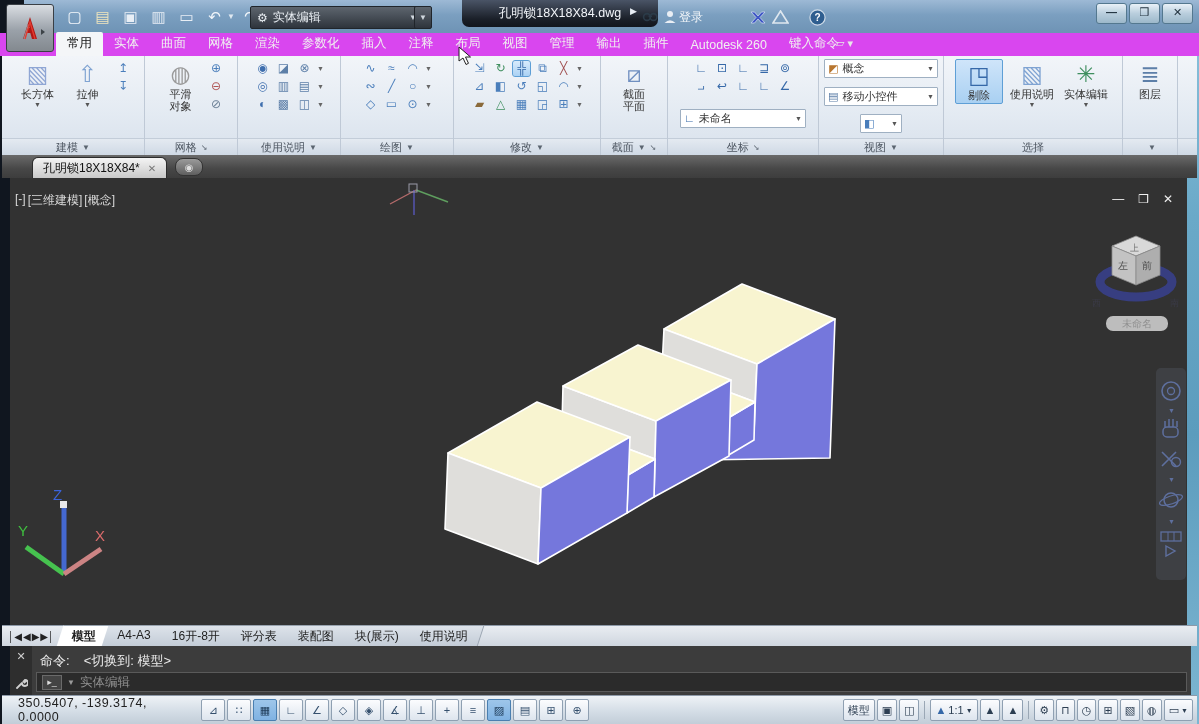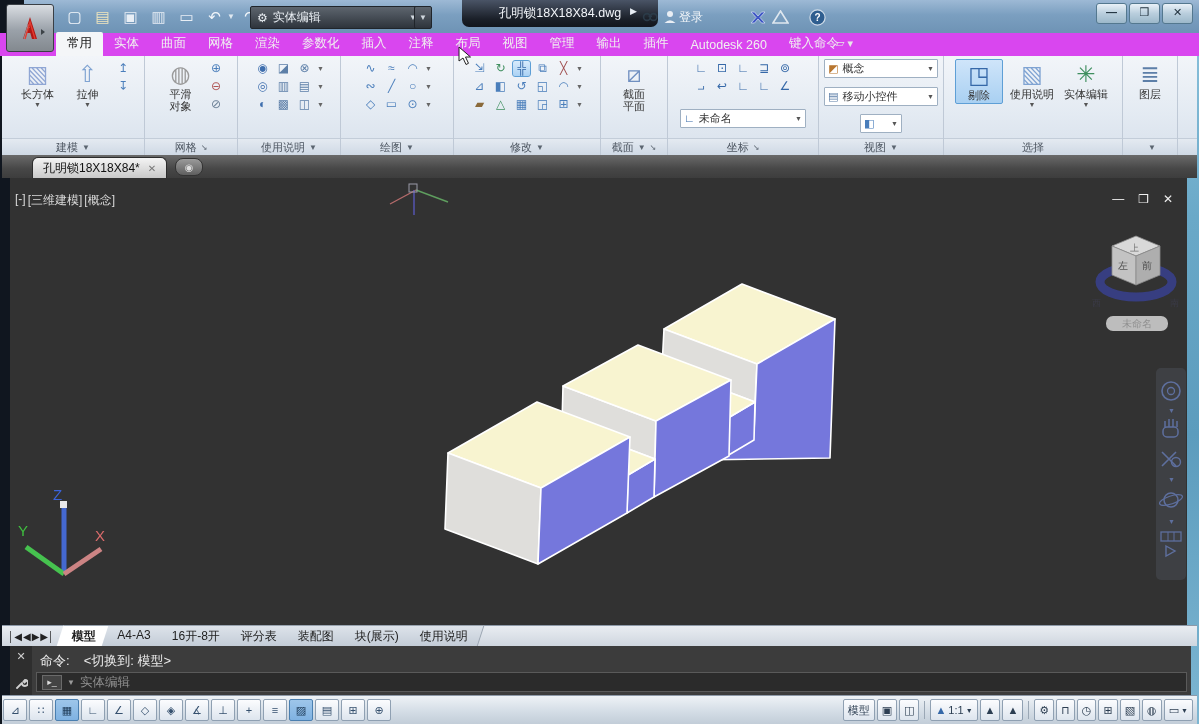"350.5407, -139.3174, 0.0000" div { html: none -> <div>350.5407, -139.3174, 0.0000</div> }
